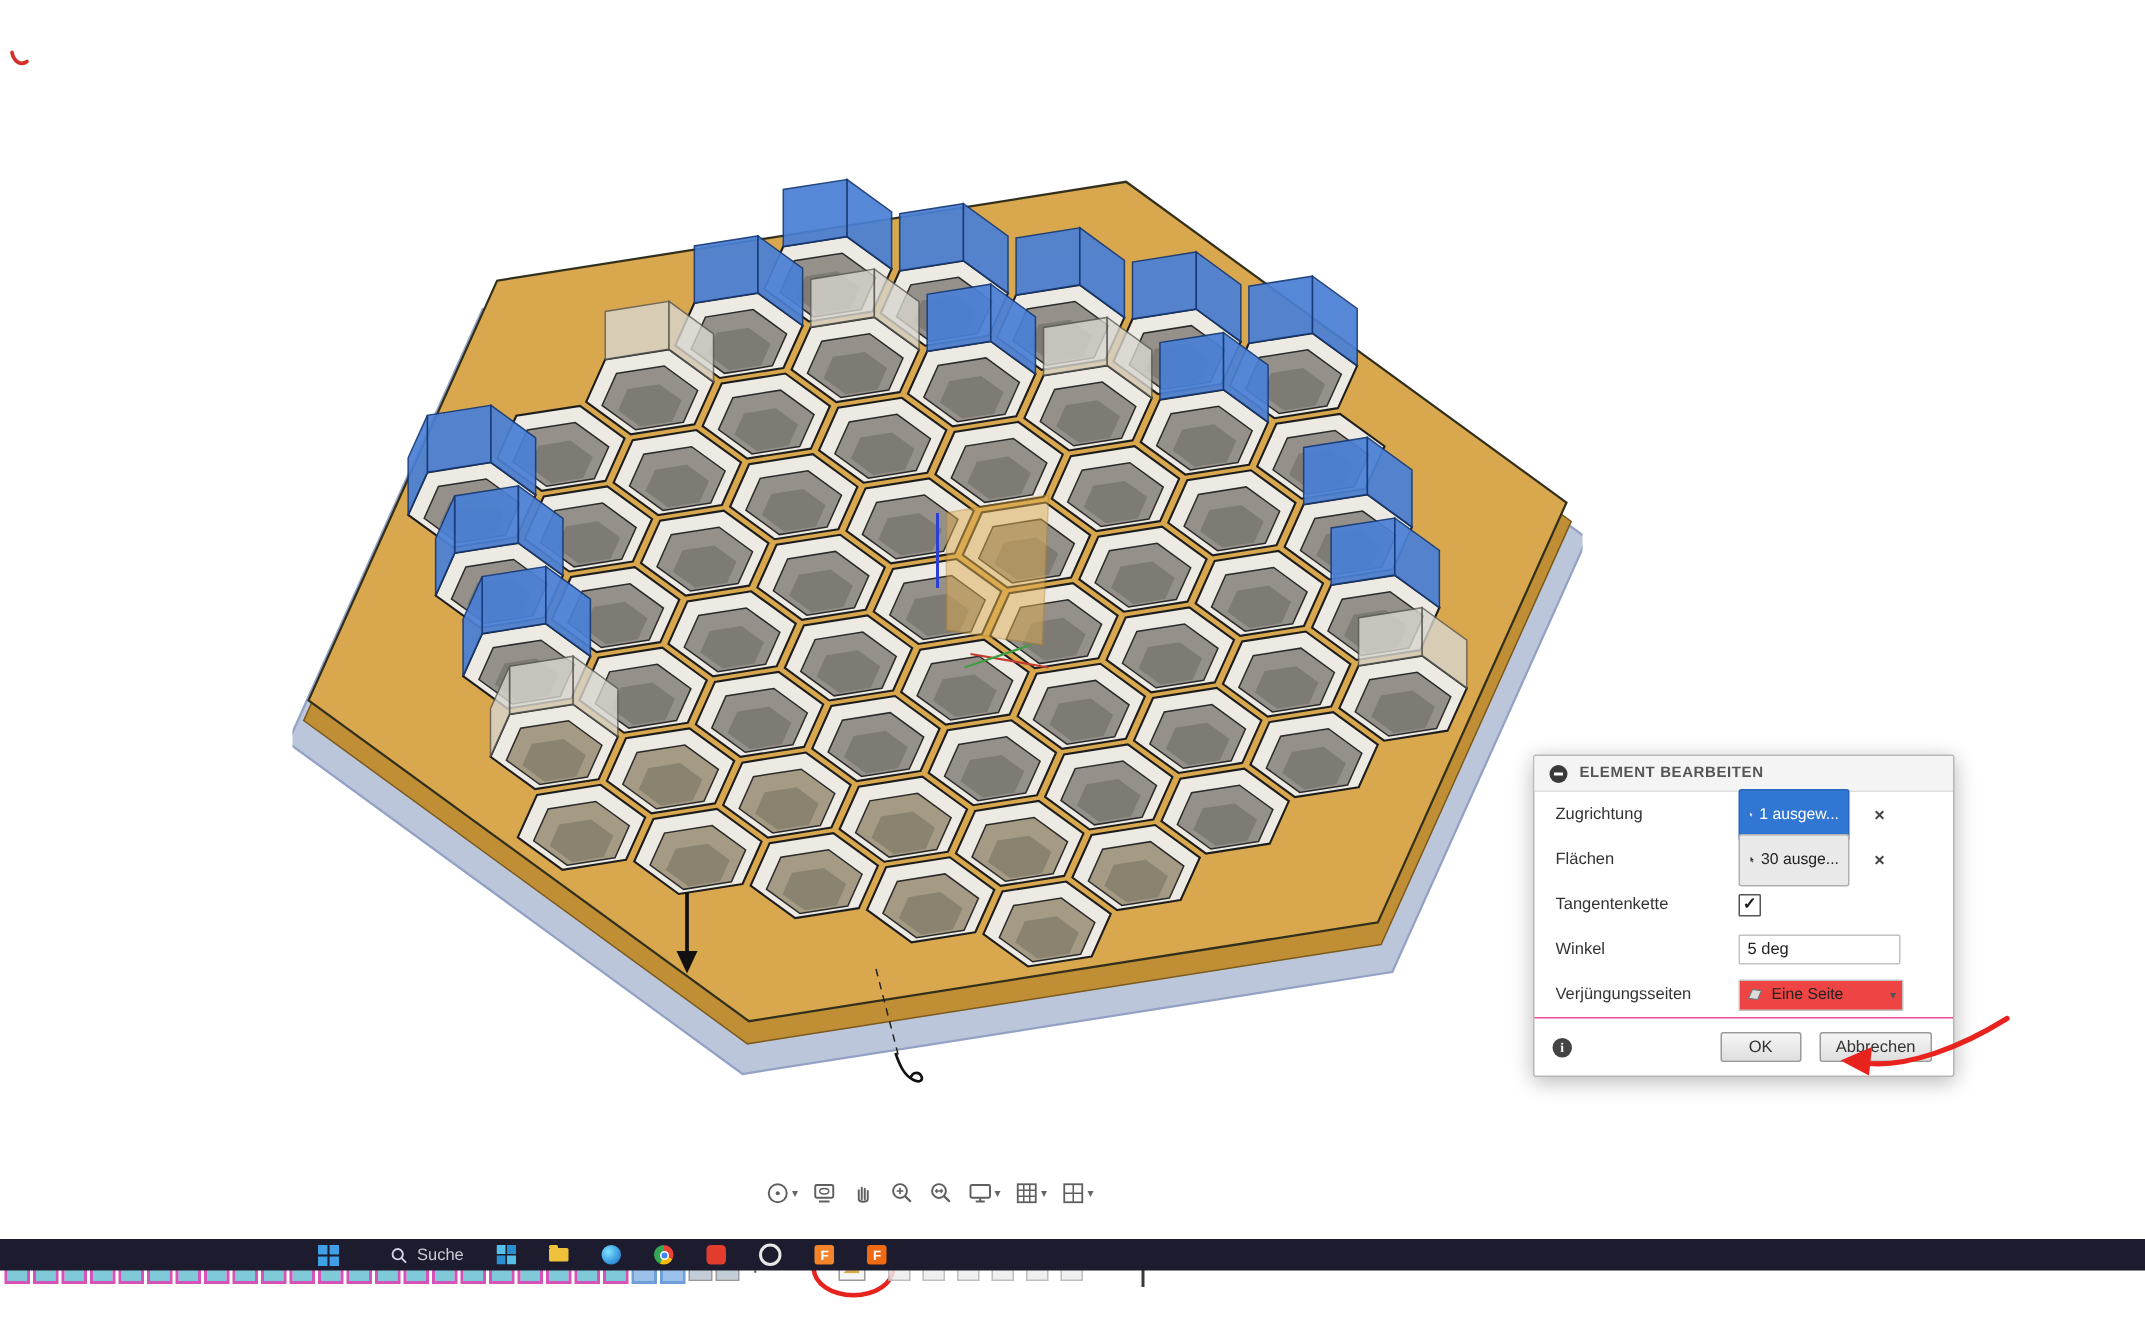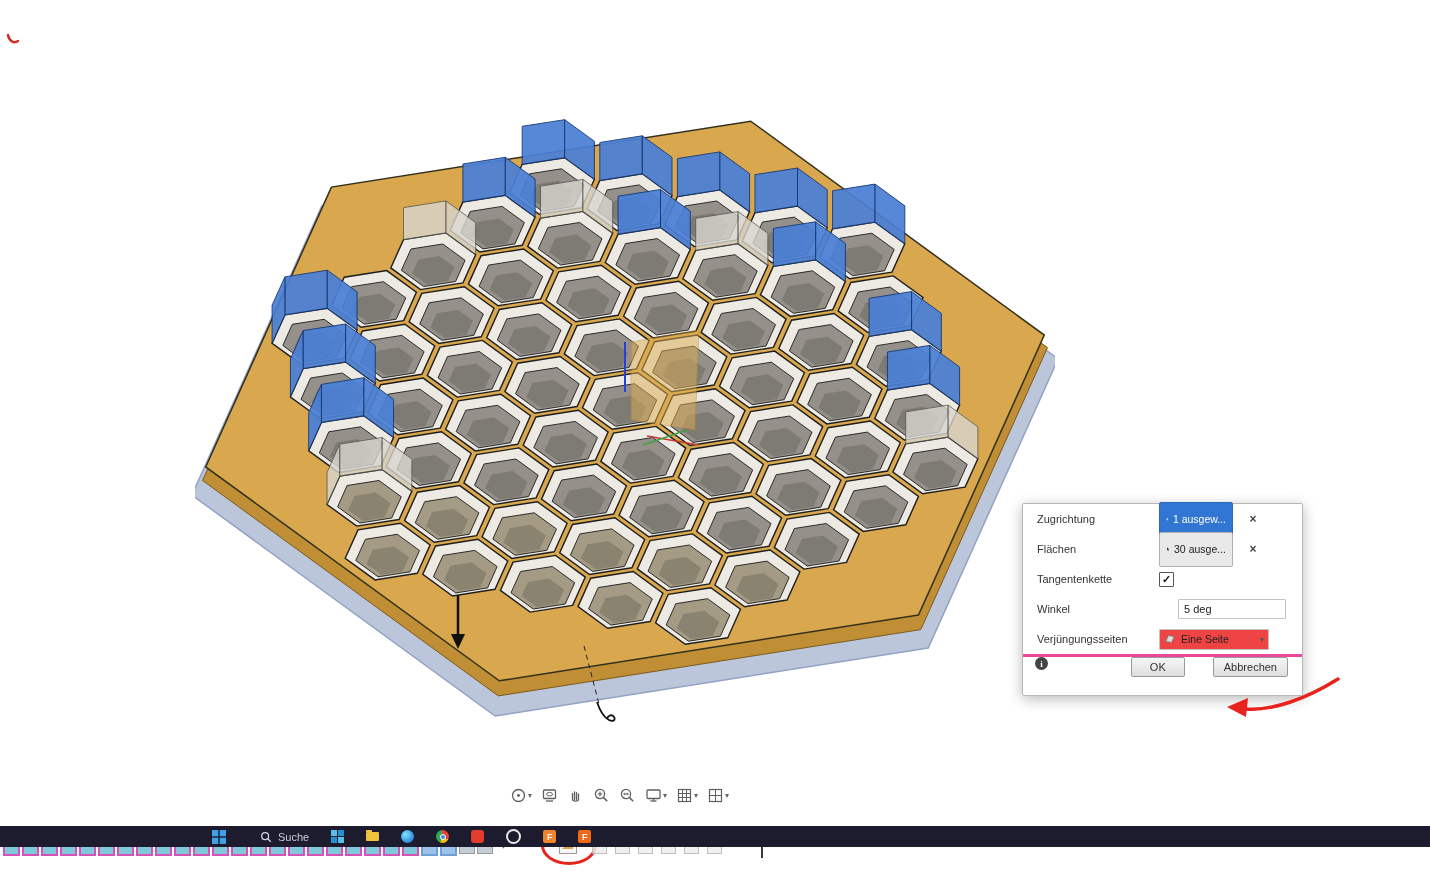"ELEMENT BEARBEITEN" div.hdr { html: none -> <div> <span></span> <span>ELEMENT BEARBEITEN</span> </div> }
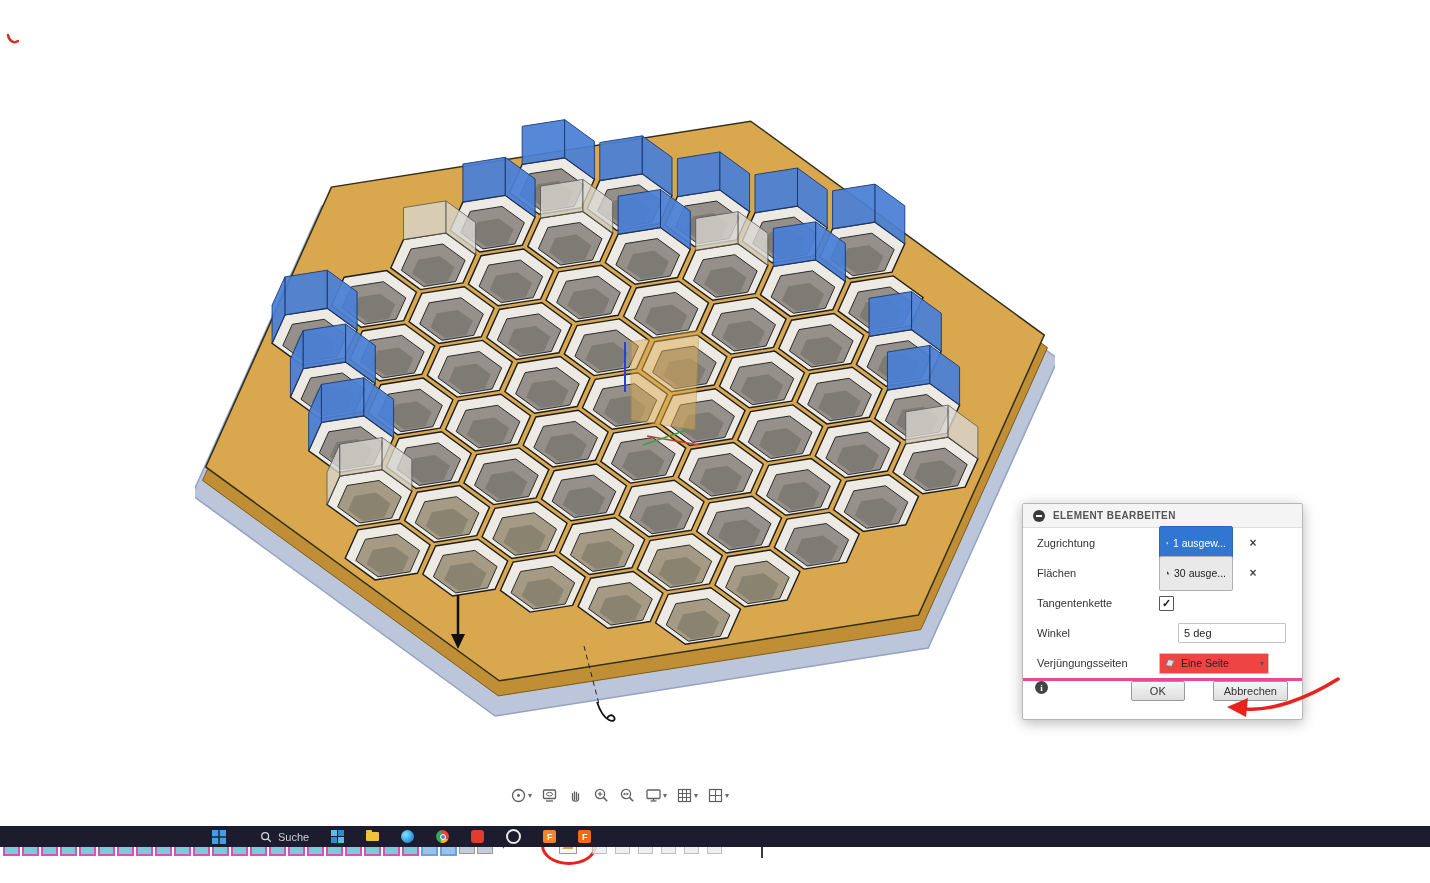"5 deg" .angle-input { margin-left: 19px -> none }
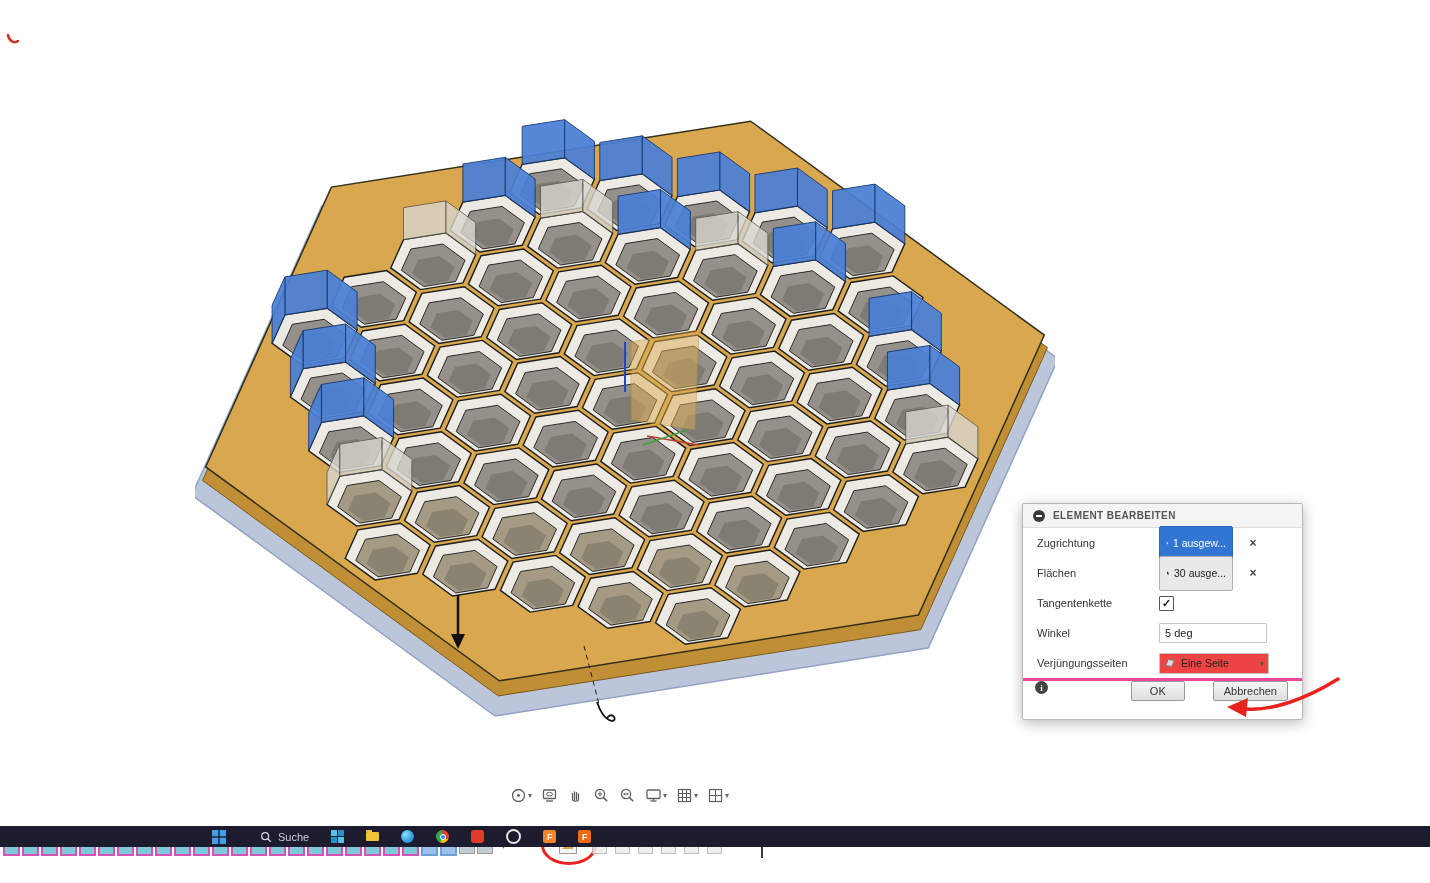"OK" #dialog .ftr { align-items: flex-start -> center; border-top: 3px solid #ec4899 -> 1px solid #ec4899; gap: 28px -> 12px }
